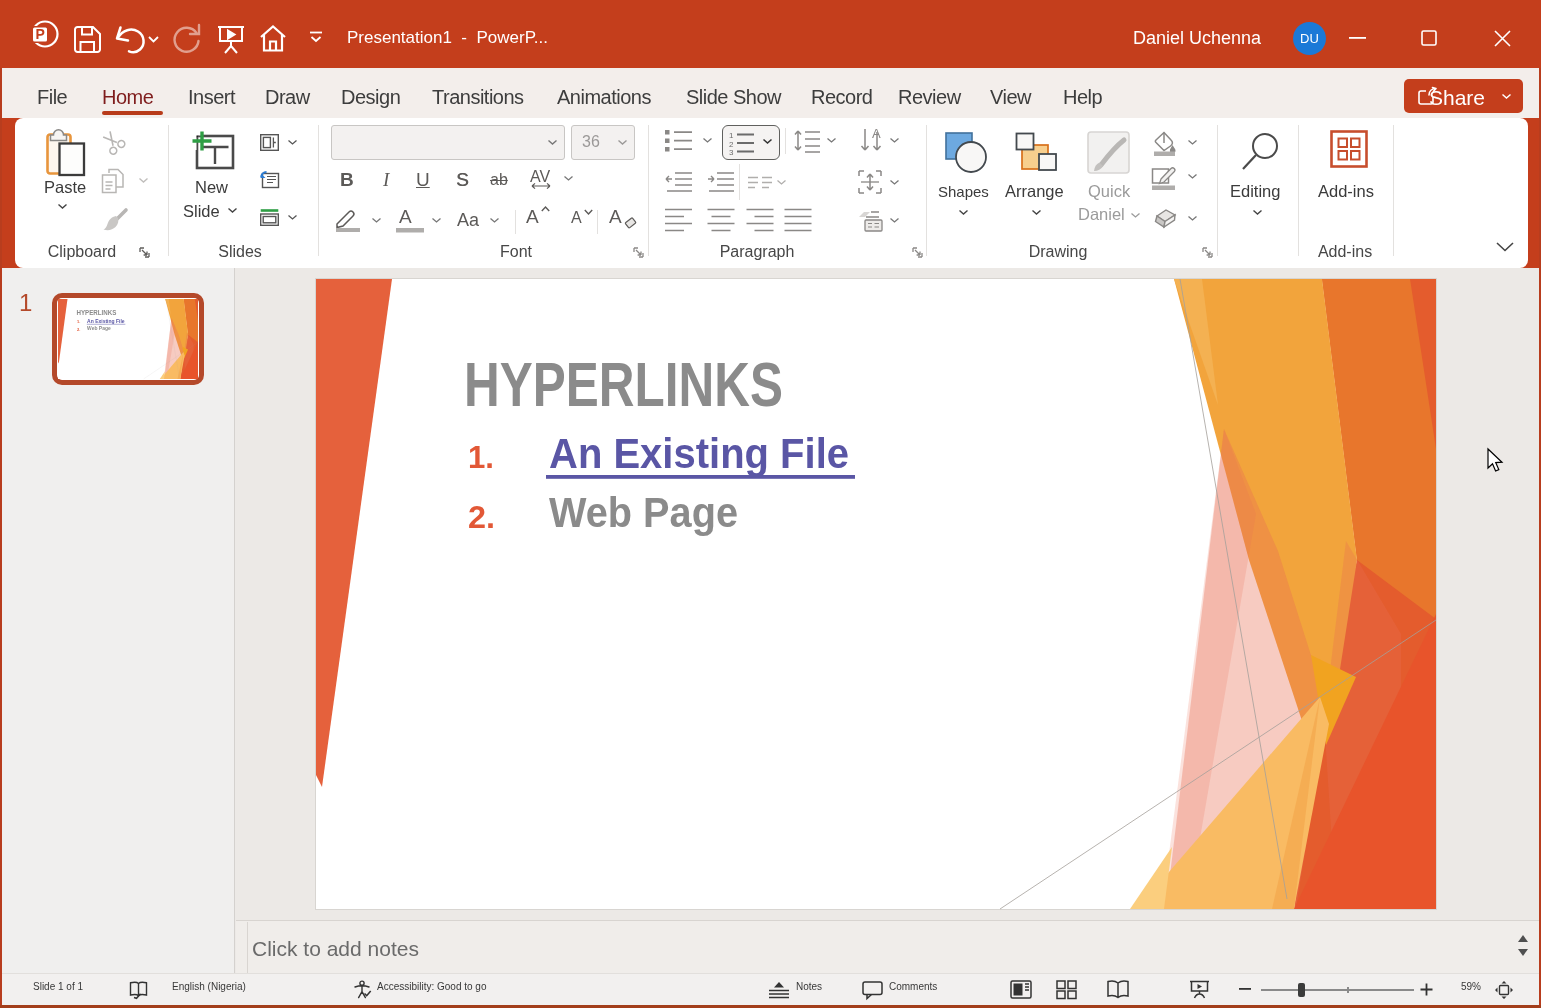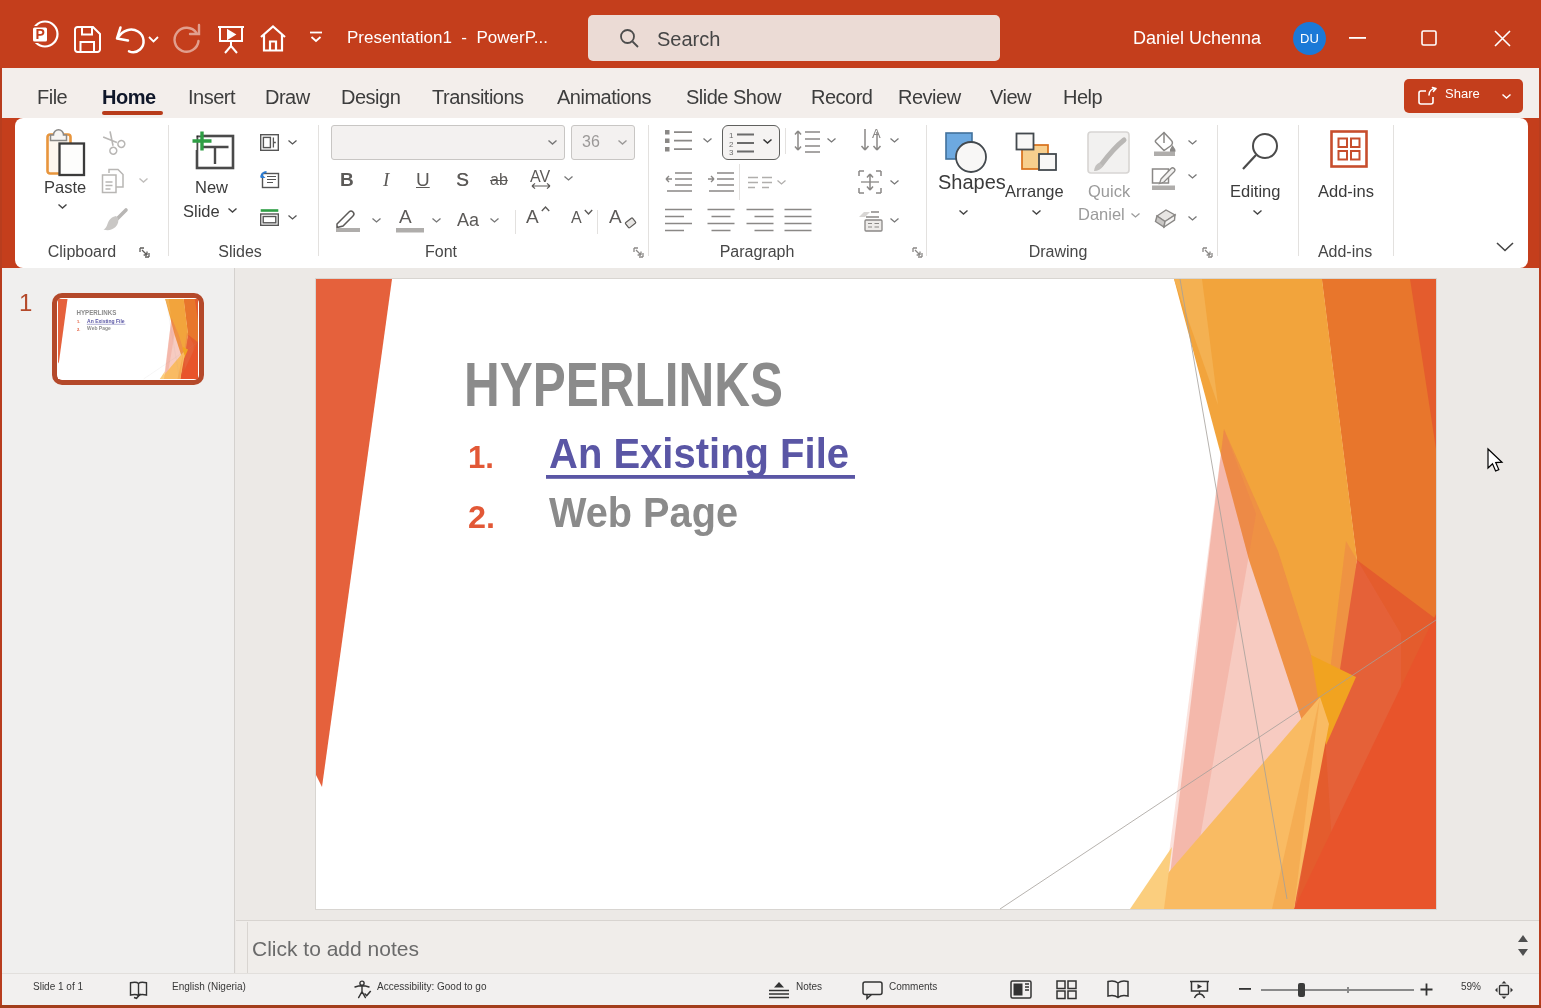"Search" div { html: <div> <svg> <circle></circle> <path></path> </svg> <span>Search</span> </div> -> none }
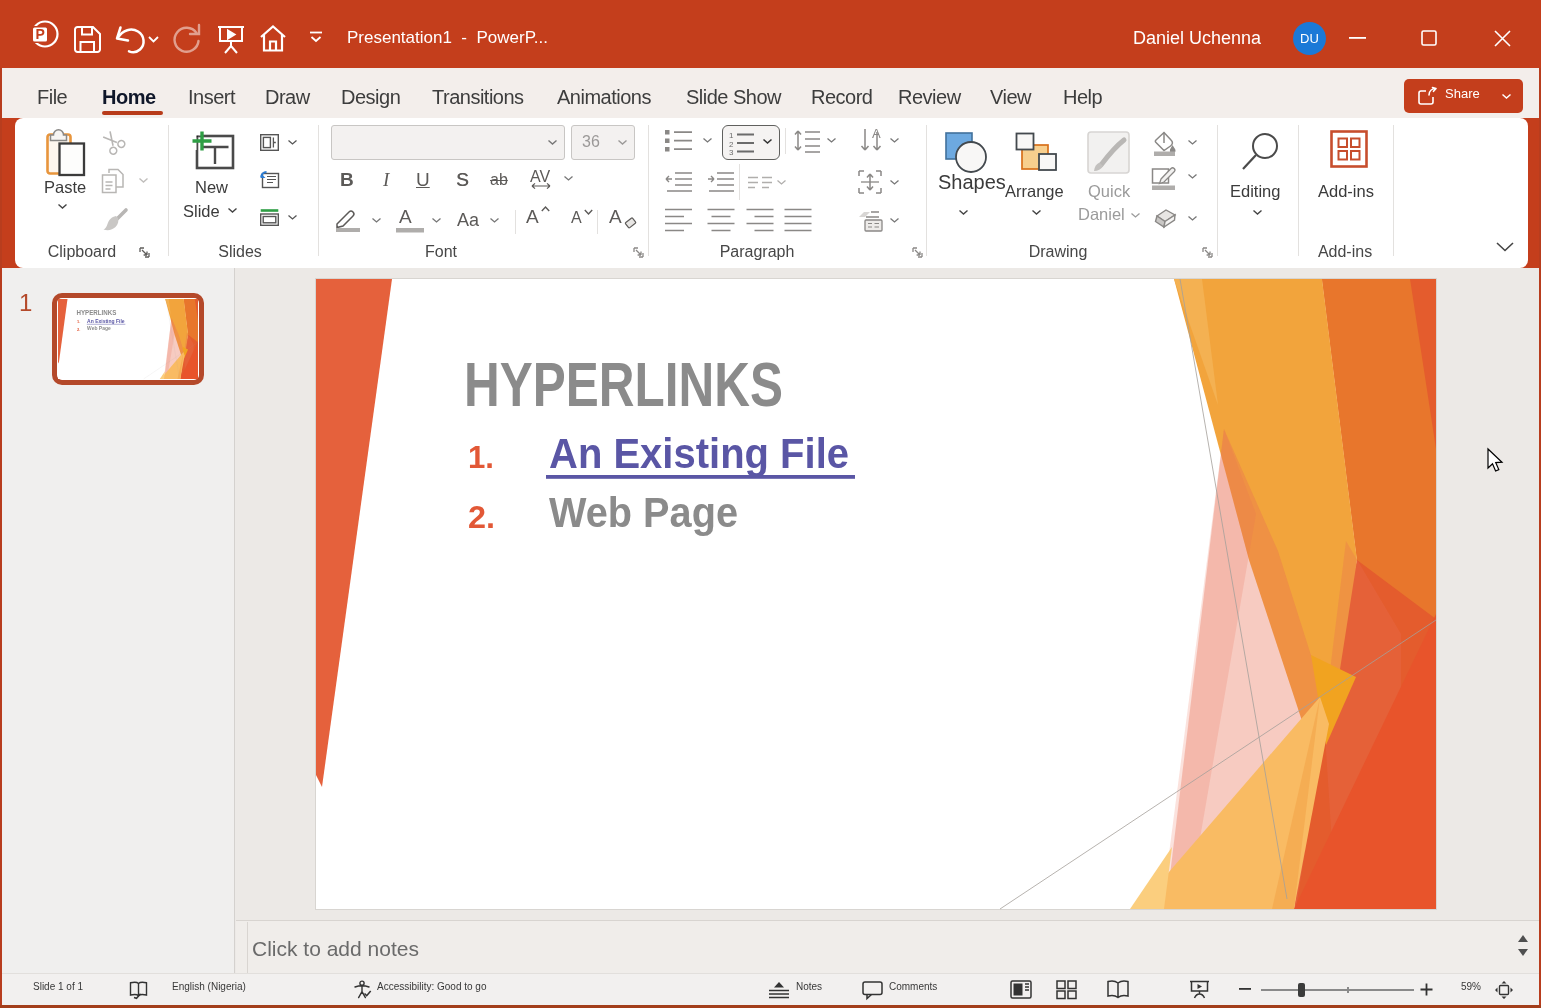"Home" div.tab { color: #0f172a -> #7f1d1d; font-weight: bold -> normal }
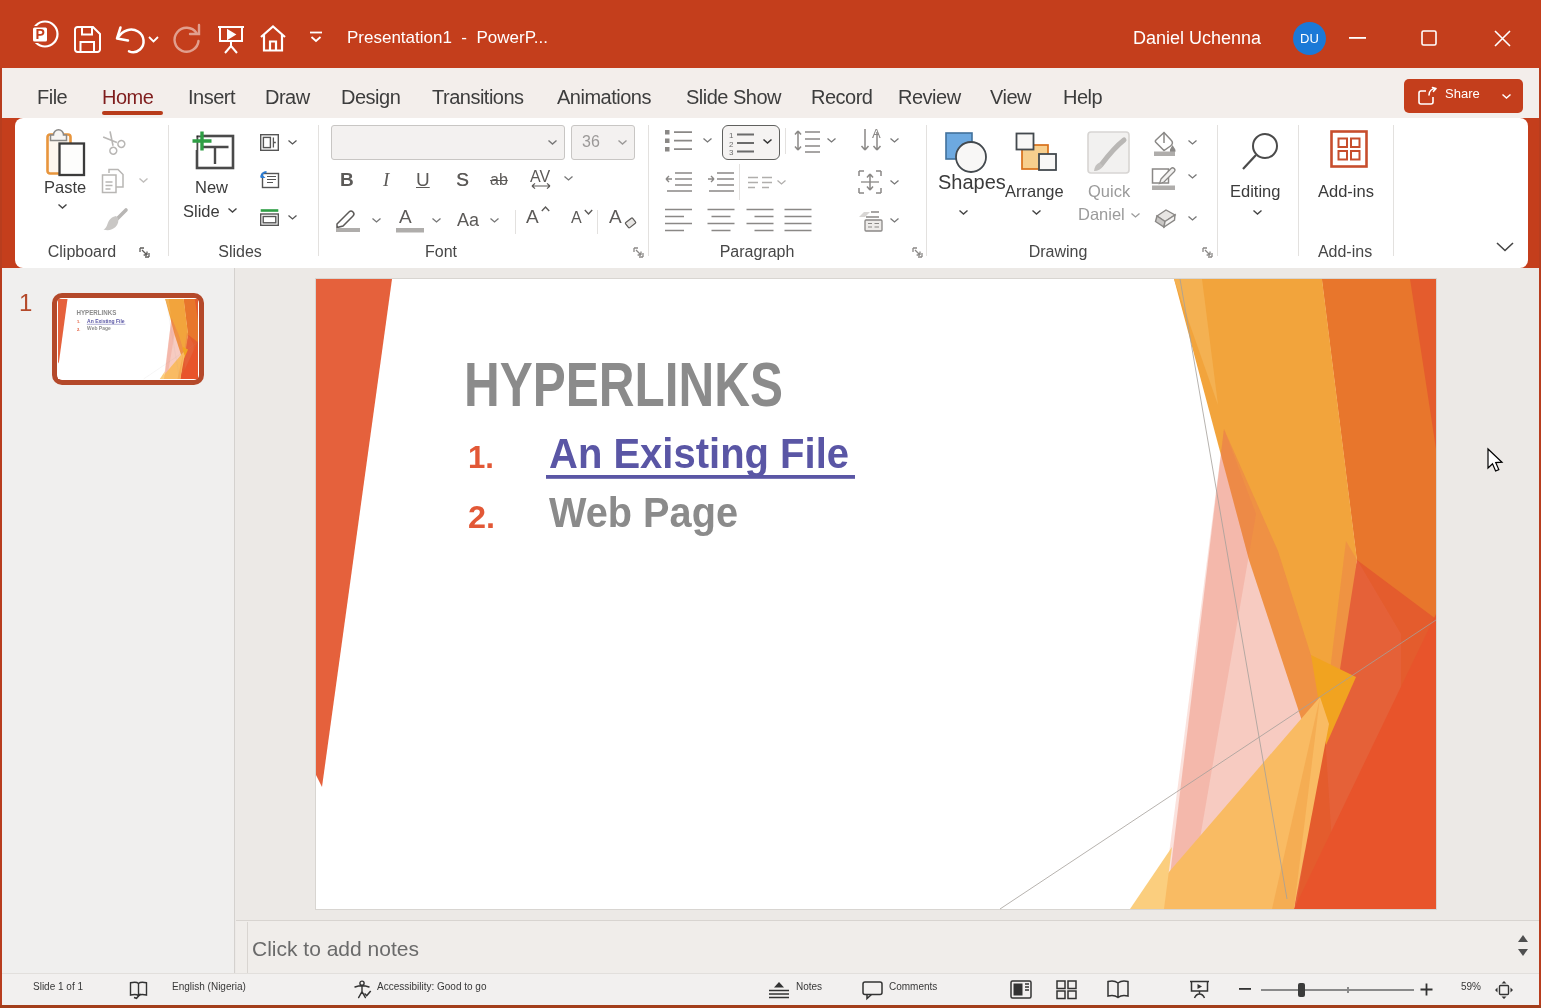"Share" span { font-size: 13px -> 21px; left: 41px -> 25px }
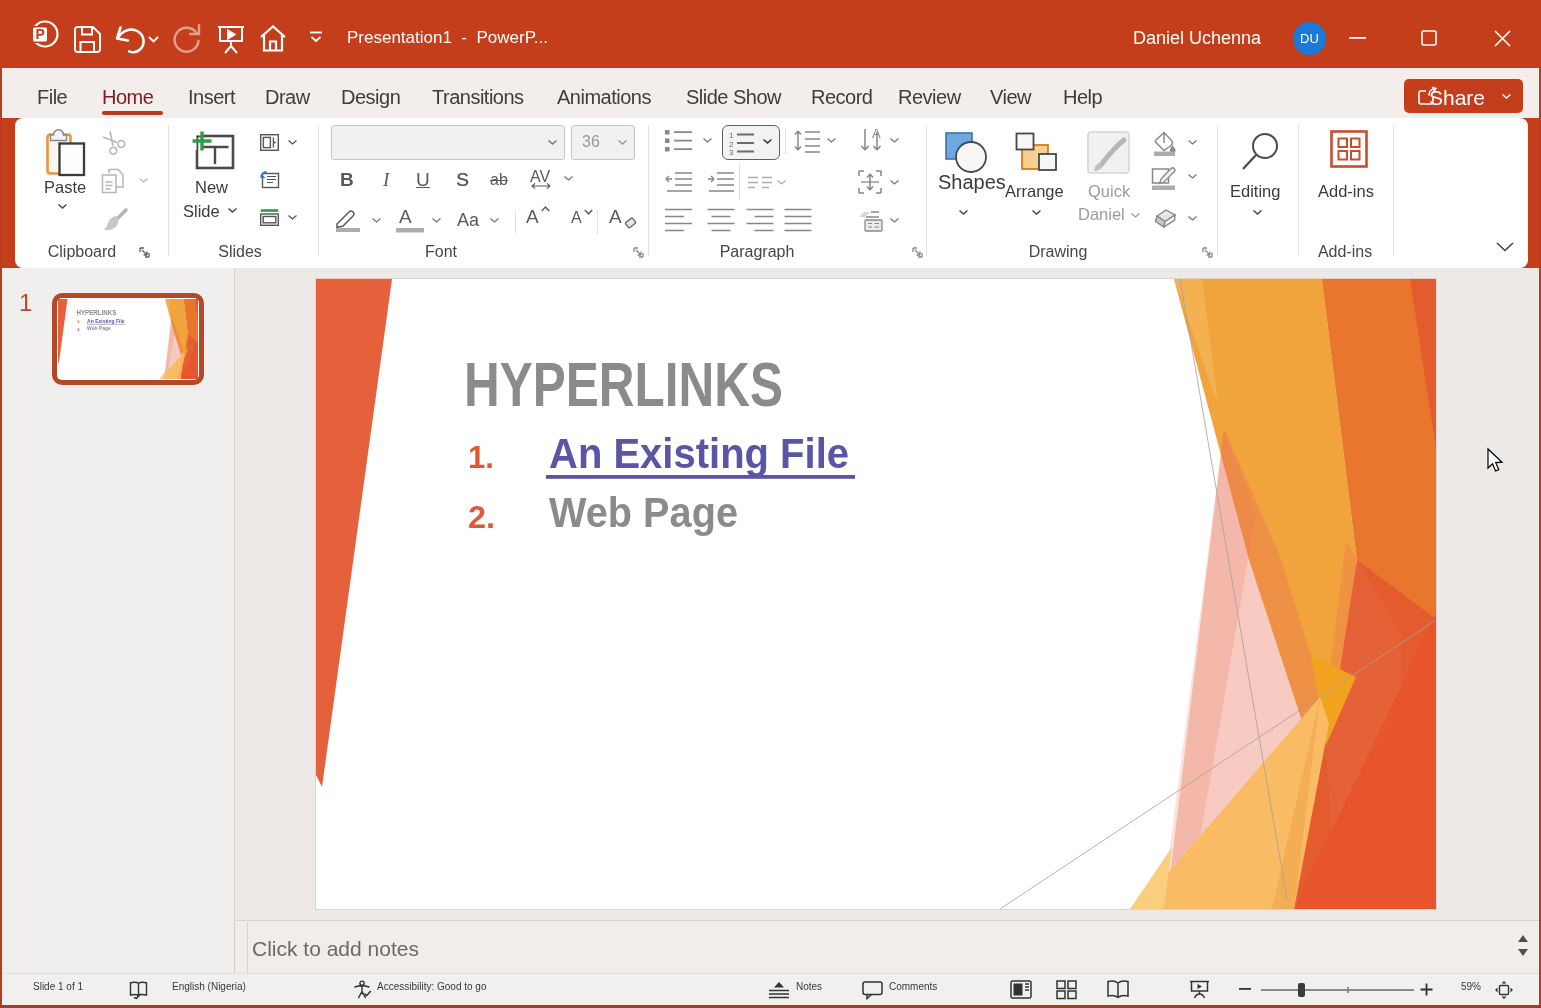"Shapes" div.rtxt { font-size: 20px -> 15px; top: 53px -> 65px }
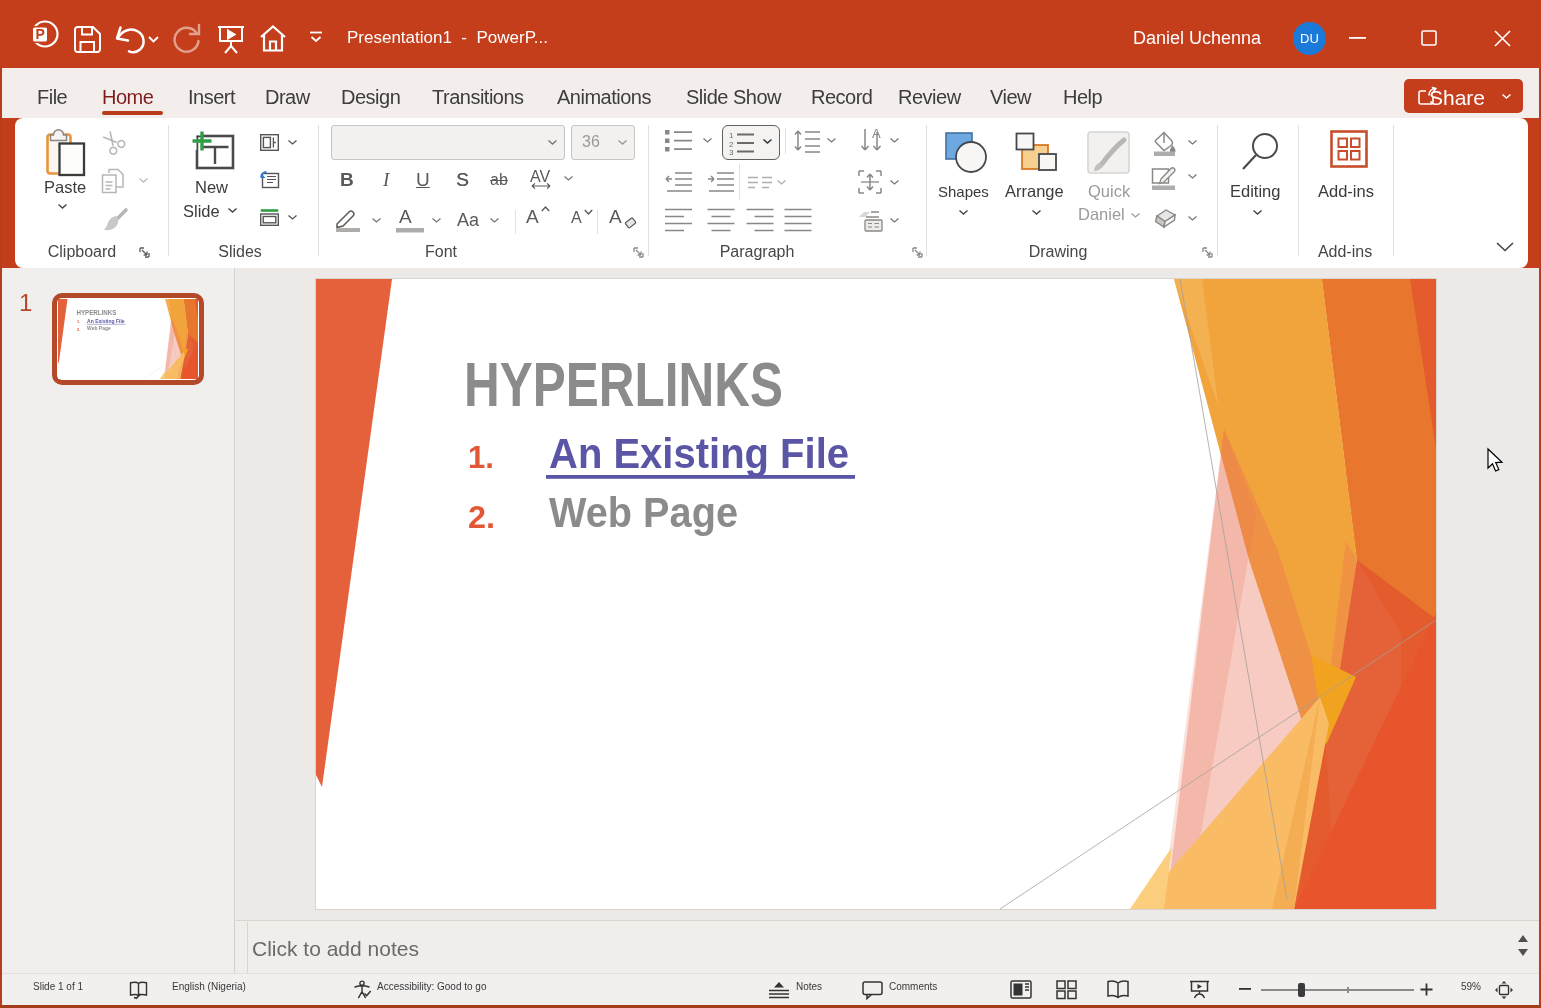"Font" div.glabel { left: 410px -> 437px; text-align: left -> right }
